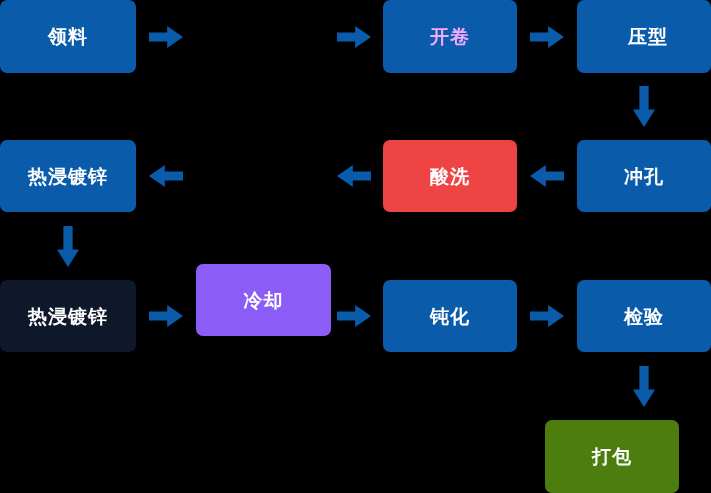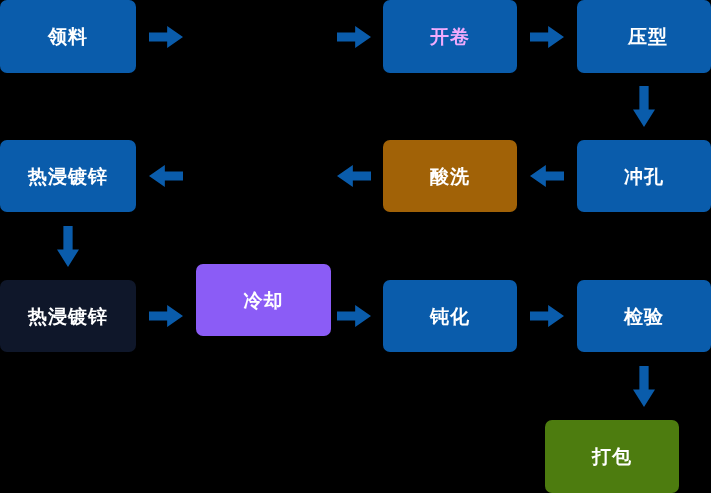"酸洗" div.node { background: #a16207 -> #ef4444 }
